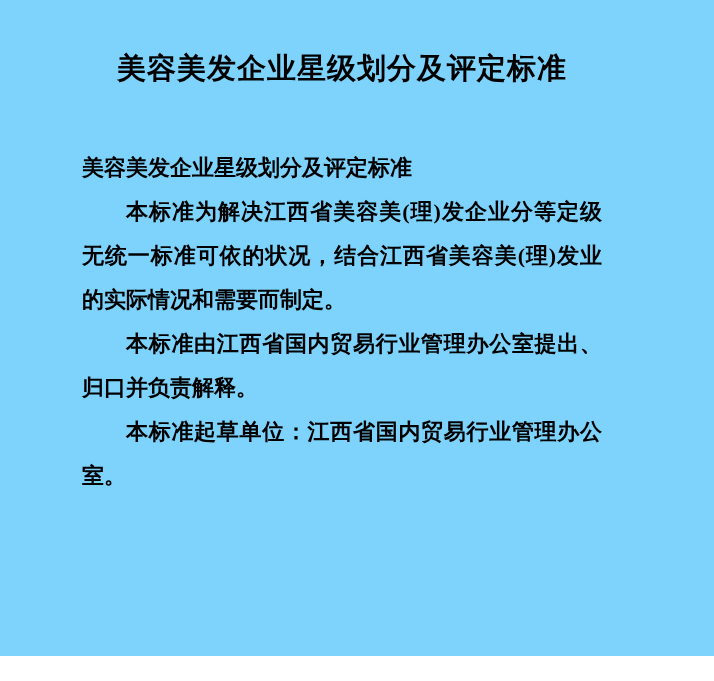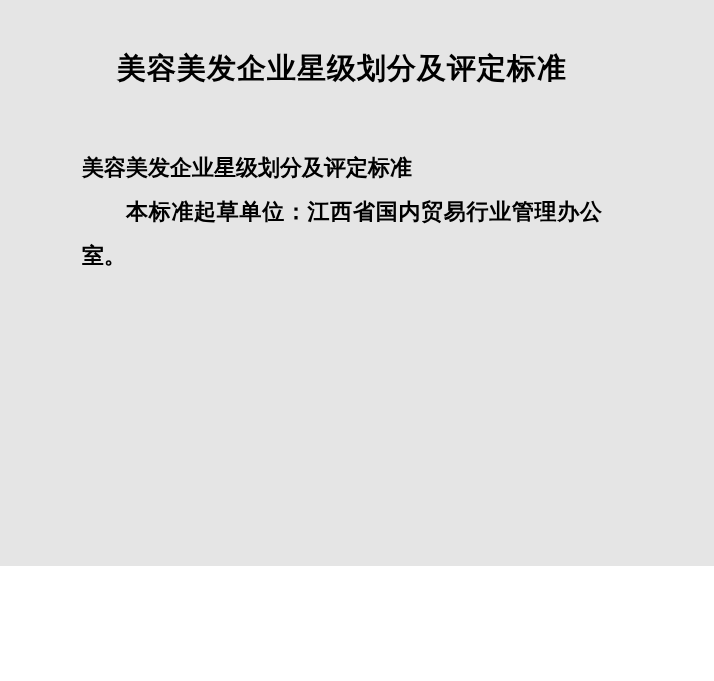"美容美发企业星级划分及评定标准" .page { background: #e5e5e5 -> #7dd3fc; height: 566px -> 656px }
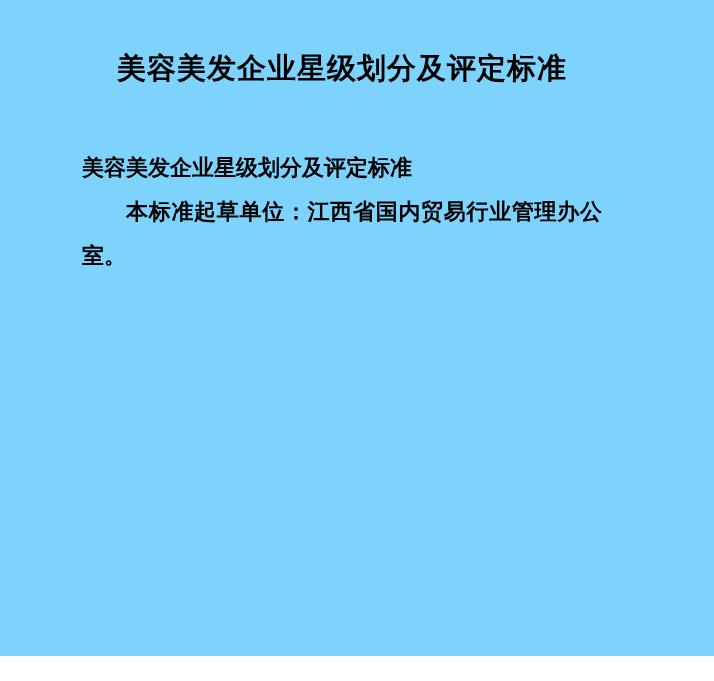"本标准为解决江西省美容美(理)发企业分等定级无统一标准可依的状况，结合江西省美容" p.para { html: none -> <p>本标准为解决江西省美容美(理)发企业分等定级无统一标准可依的状况，结合江西省美容美(理)发业的实际情况和需要而制定。</p> }
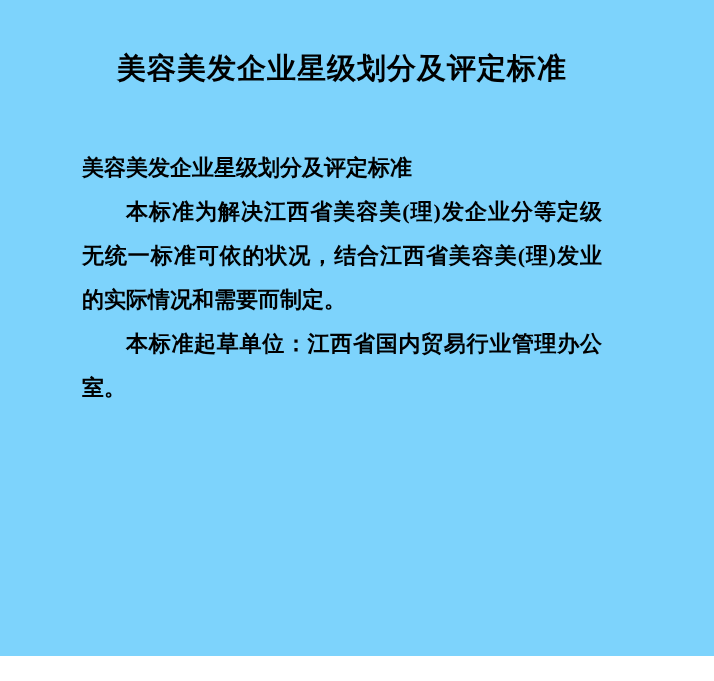"本标准由江西省国内贸易行业管理办公室提出、归口并负责解释。" p.para { html: none -> <p>本标准由江西省国内贸易行业管理办公室提出、归口并负责解释。</p> }
